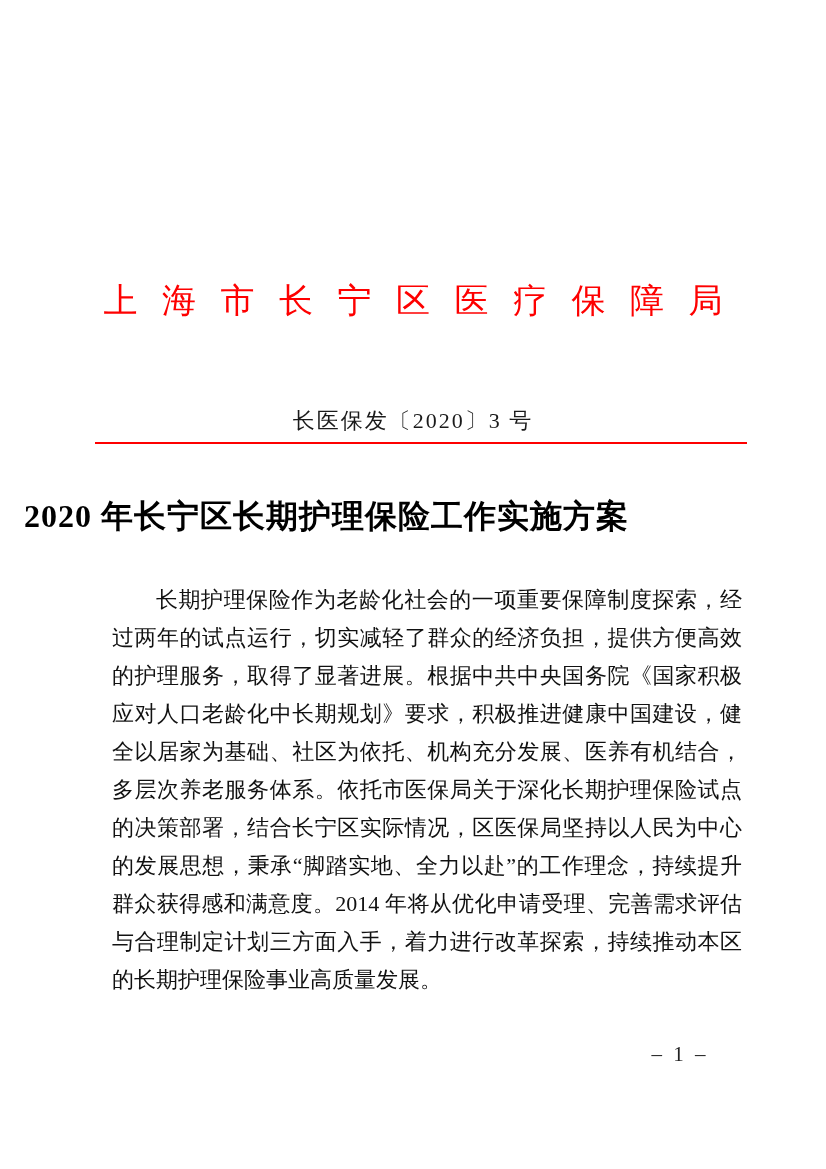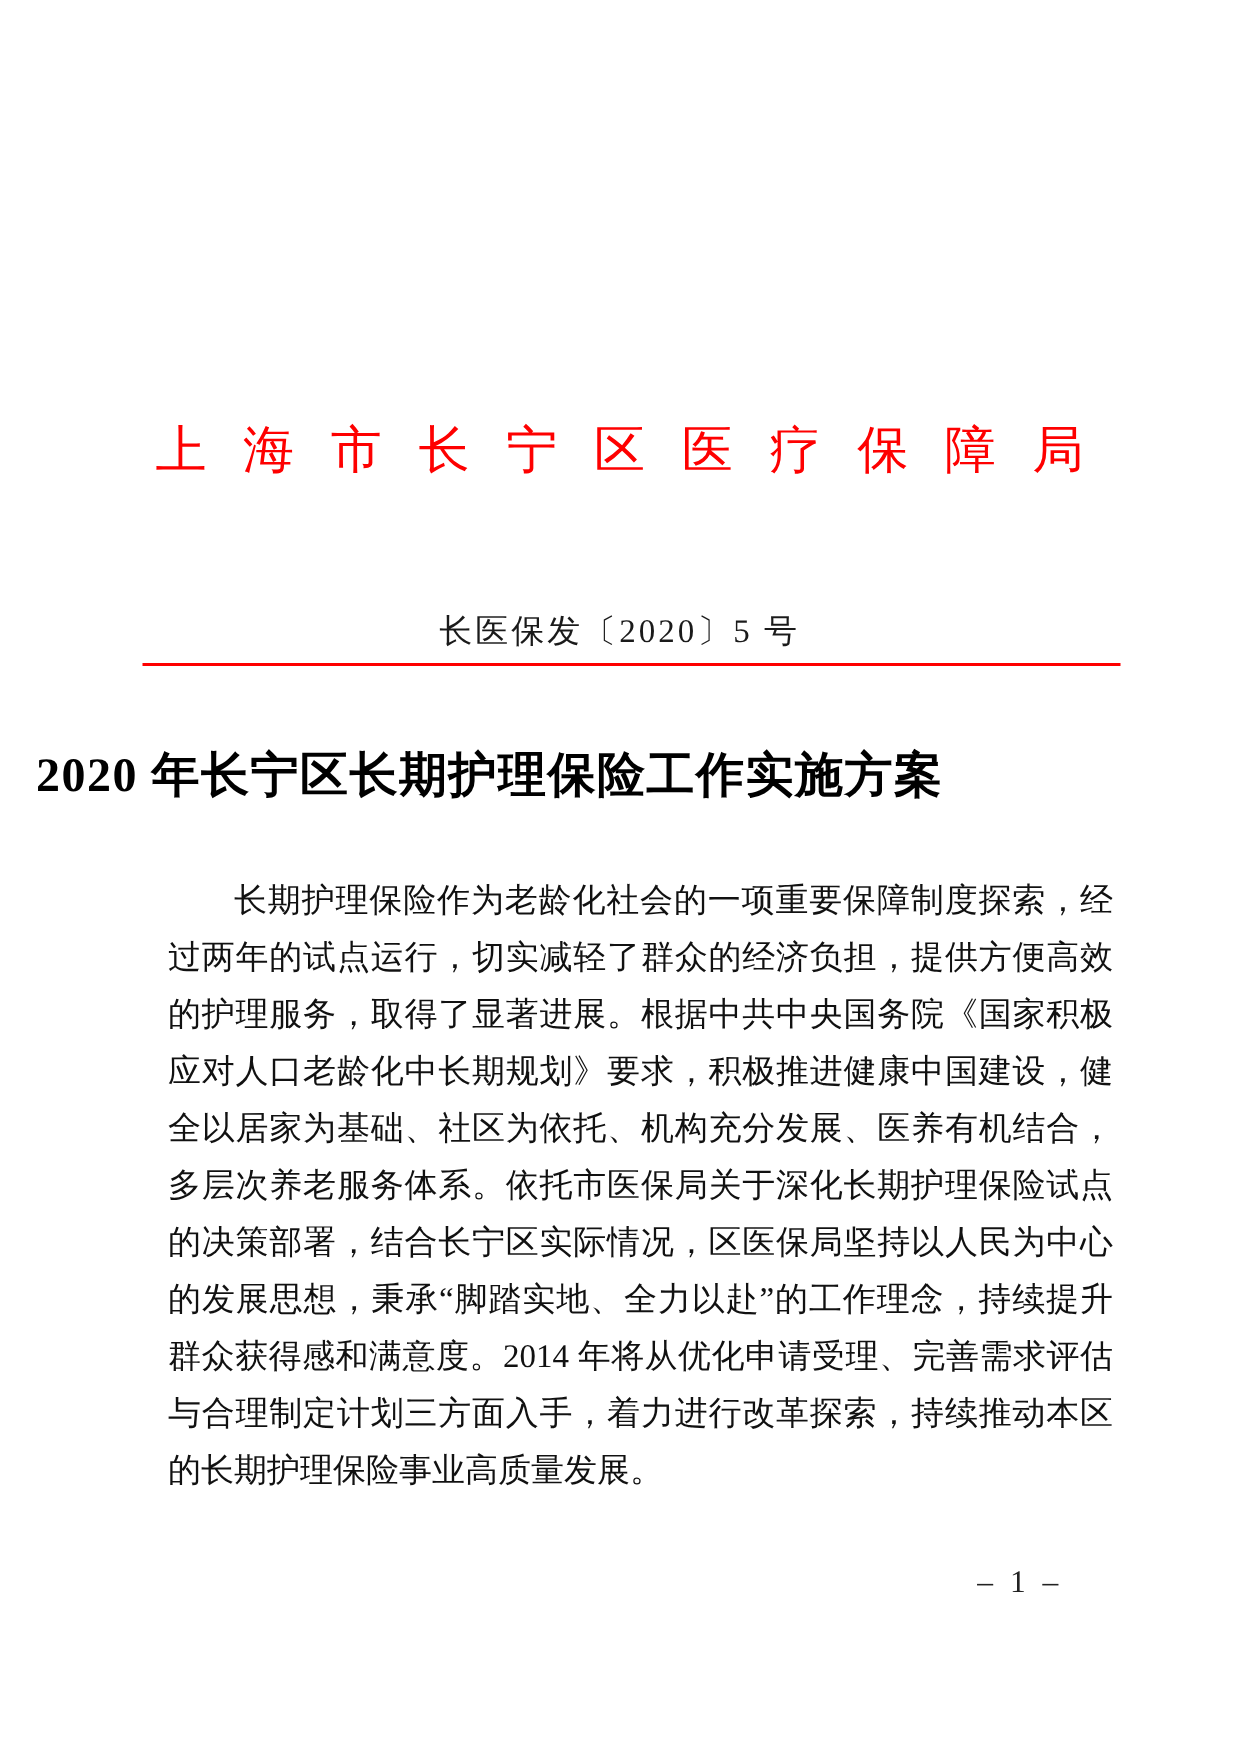"长医保发〔2020〕5 号" div.doc-number { text: 5 -> 3 }
